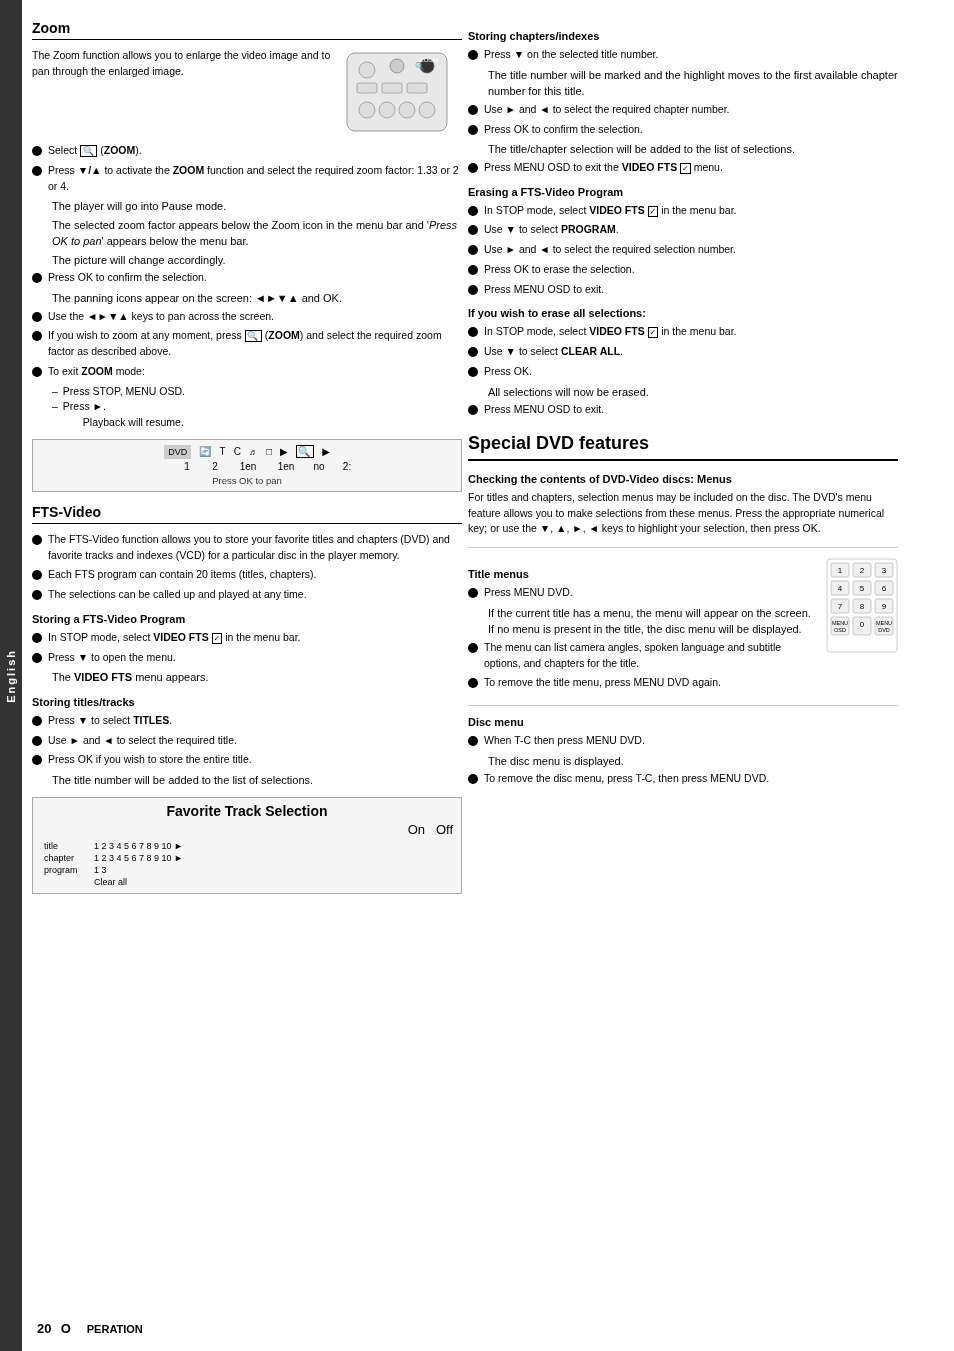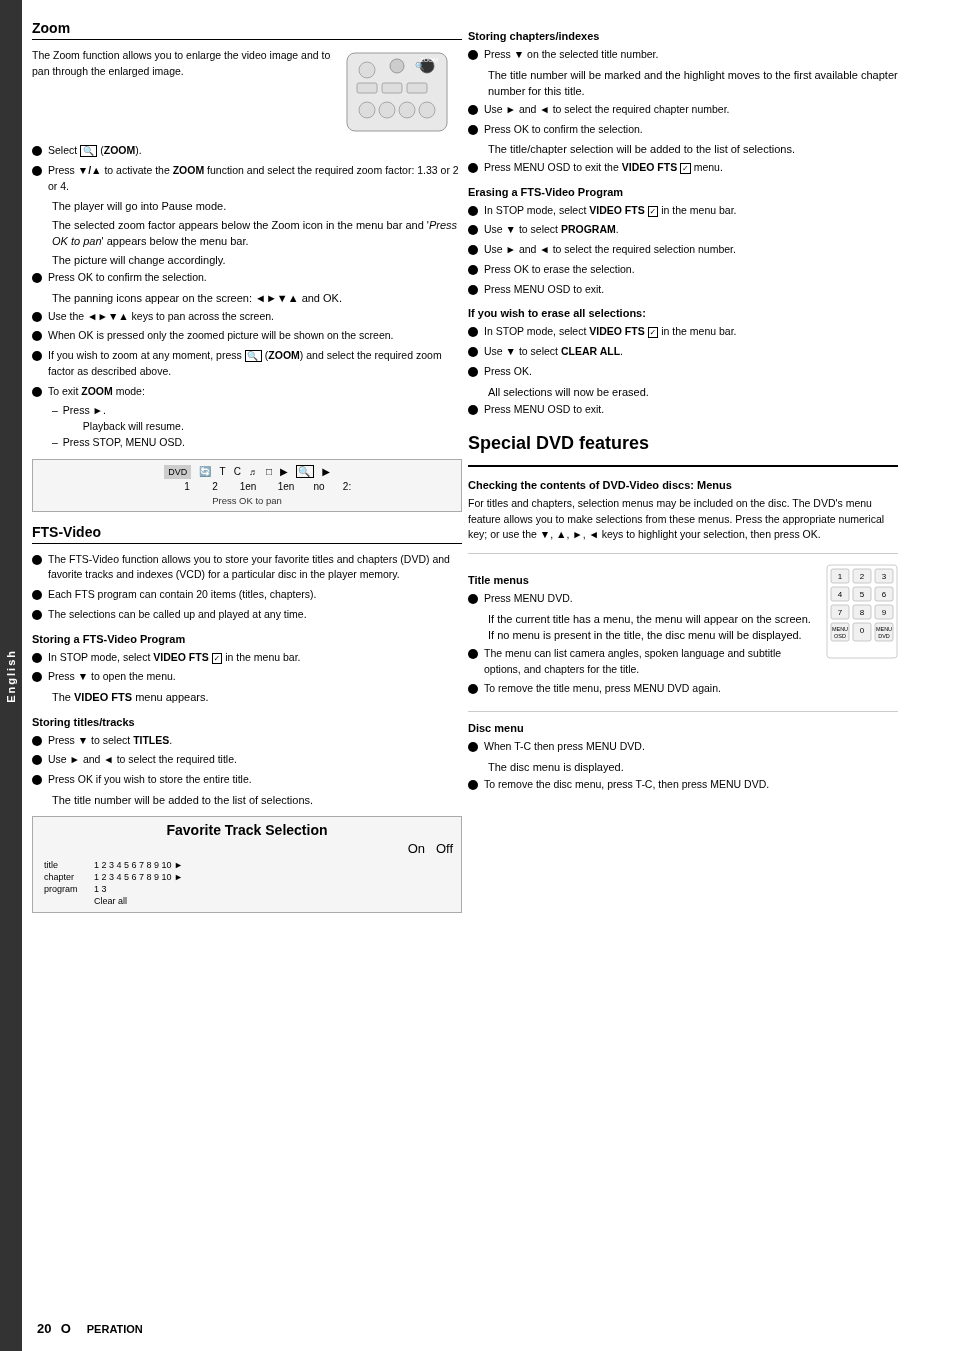"When OK is pressed only" li { html: <li> <span></span> <span>When OK is pressed only the zoomed picture will be shown on the screen.</span> </li> -> none }
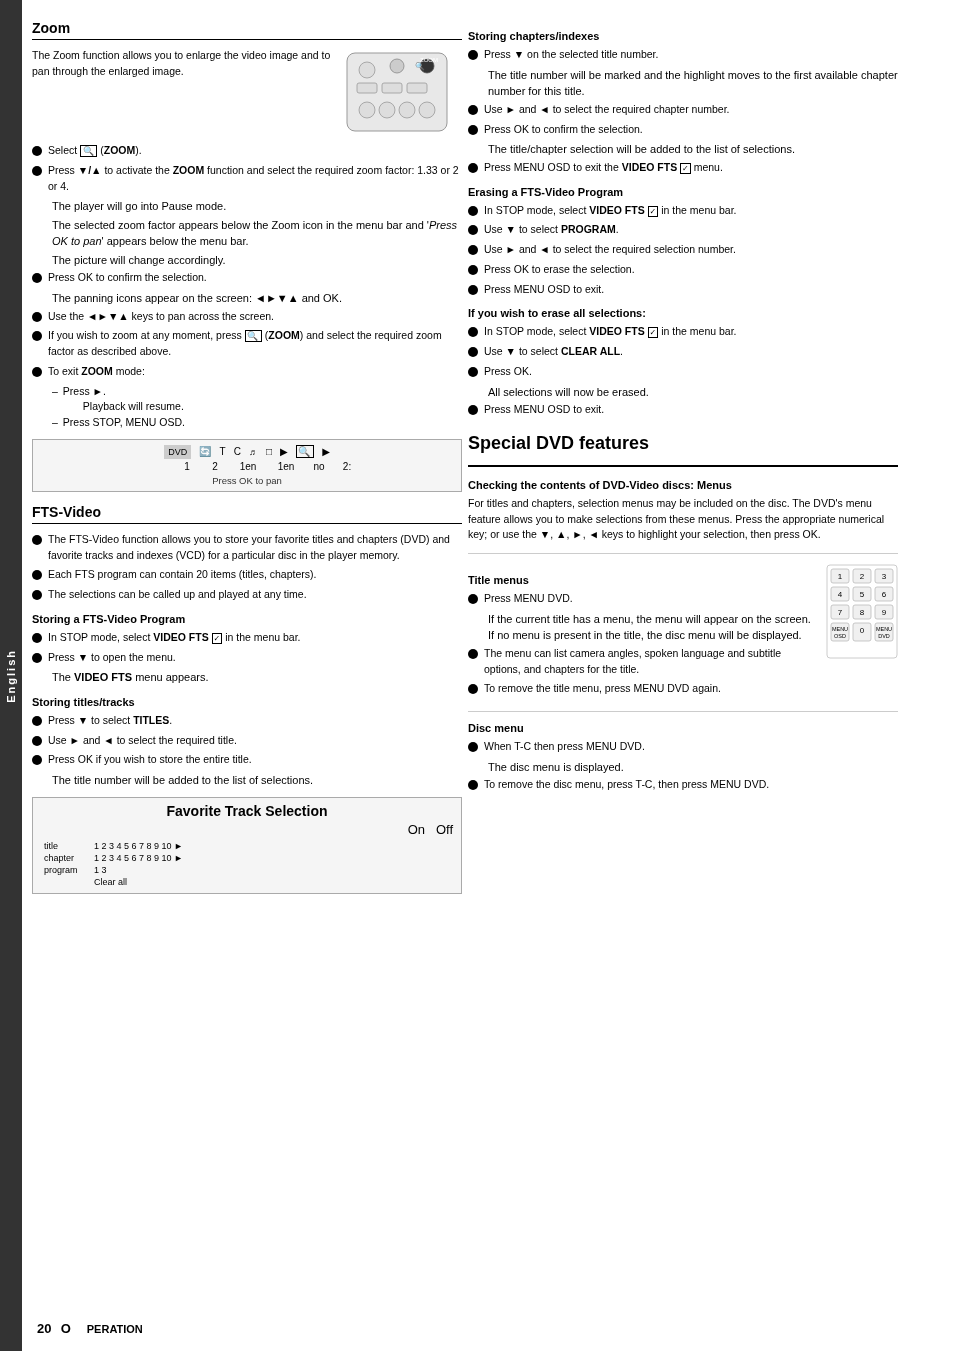"Press ►." li { order: before "Press STOP, MENU OSD." -> after "Press STOP, MENU OSD." }
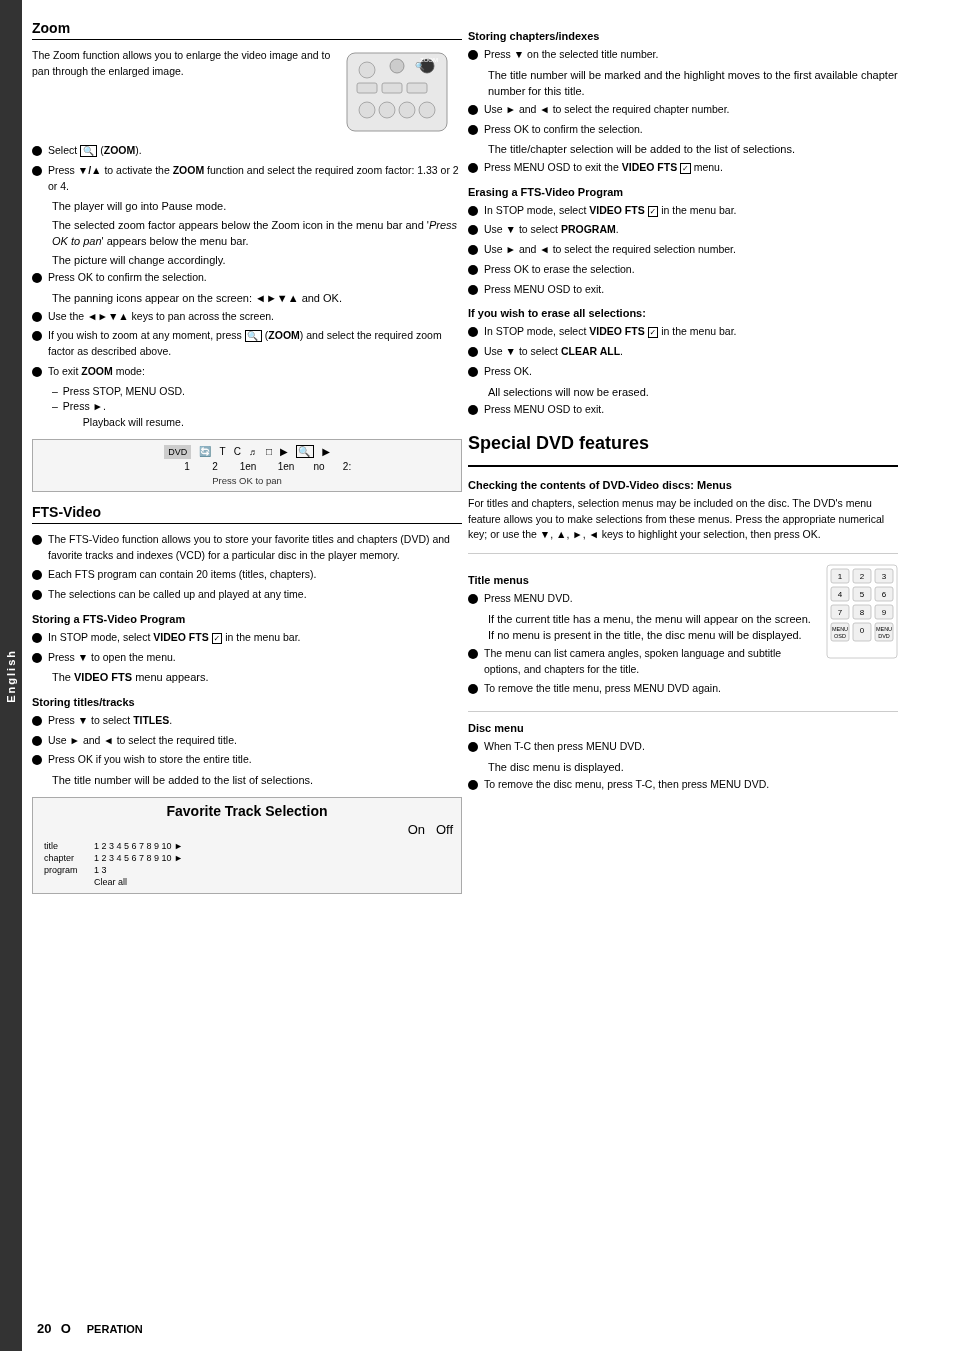"Special DVD features" .big-section-title { padding-bottom: 11px -> 5px }
